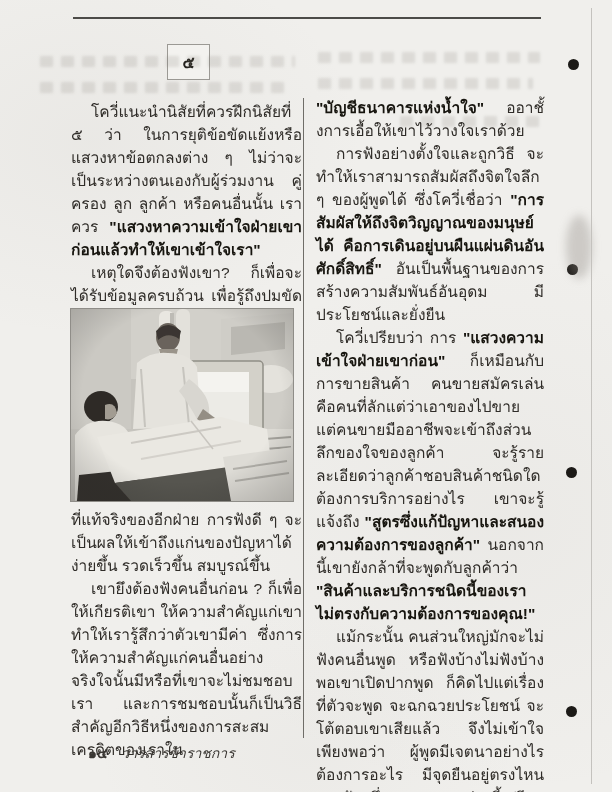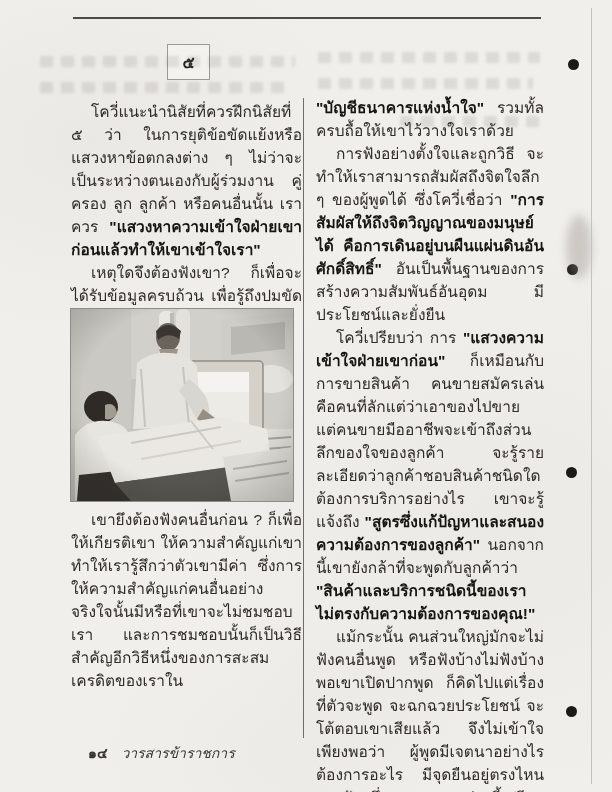"รวมทั้ลครบถื้อให้เขาไว้วางใจเราด้วย" span { text: รวมทั้ลครบถื้อให้เขาไว้วางใจเราด้วย -> ออาชั้งการเอื้อให้เขาไว้วางใจเราด้วย }
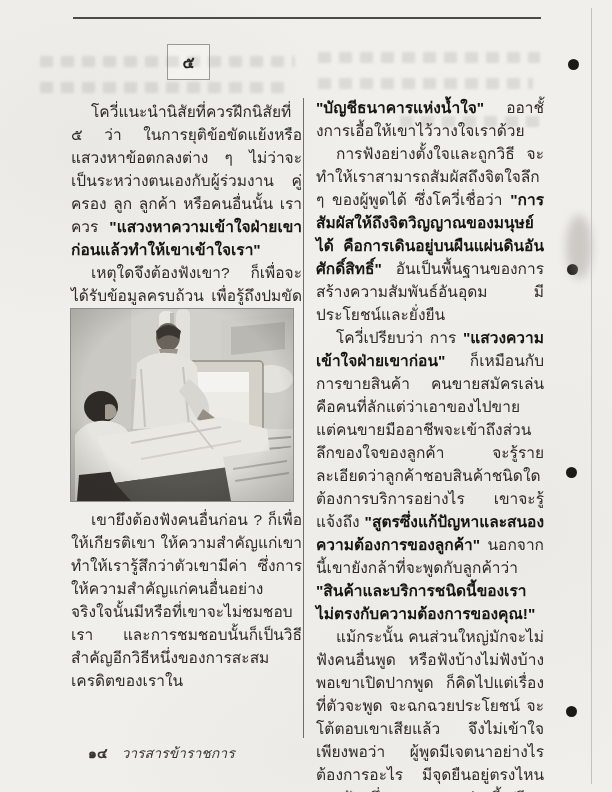"ที่แท้จริงของอีกฝ่าย การฟังดี ๆ" p { html: none -> <p><span>ที่แท้จริงของอีกฝ่าย การฟังดี ๆ จะเป็นผลให้เข้าถึงแก่นของปัญหาได้ง่ายขึ้น รวดเร็วขึ้น สมบูรณ์ขึ้น</span></p> }
